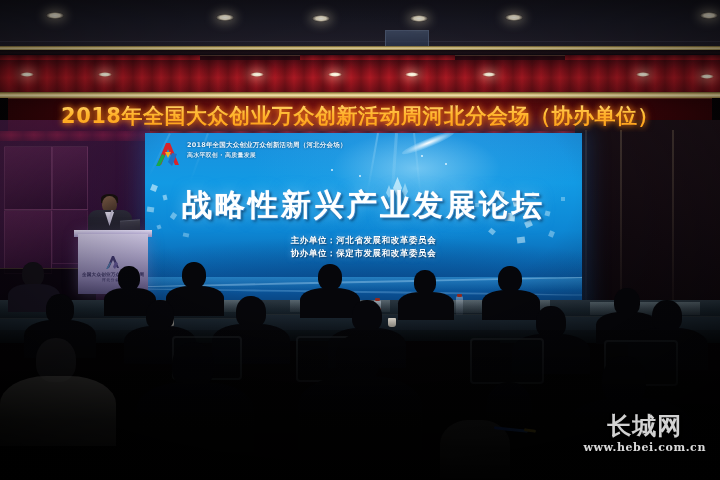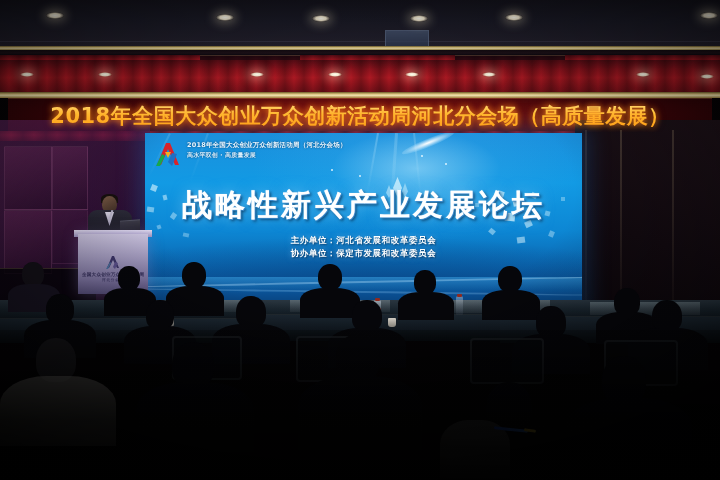"2018年全国大众创业万众创新活动周河北分会场（高质量发展）" span.banner-text { text: 高质量发展 -> 协办单位 }
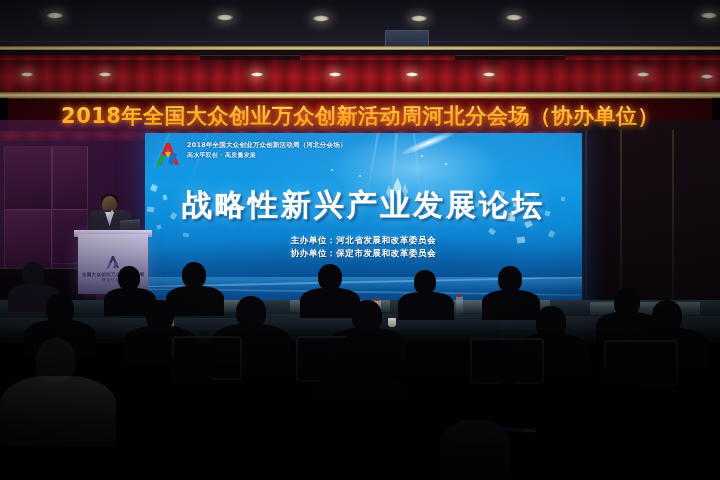"长城网" div.watermark { html: none -> <div> <div>长城网</div> <div>www.hebei.com.cn</div> </div> }
